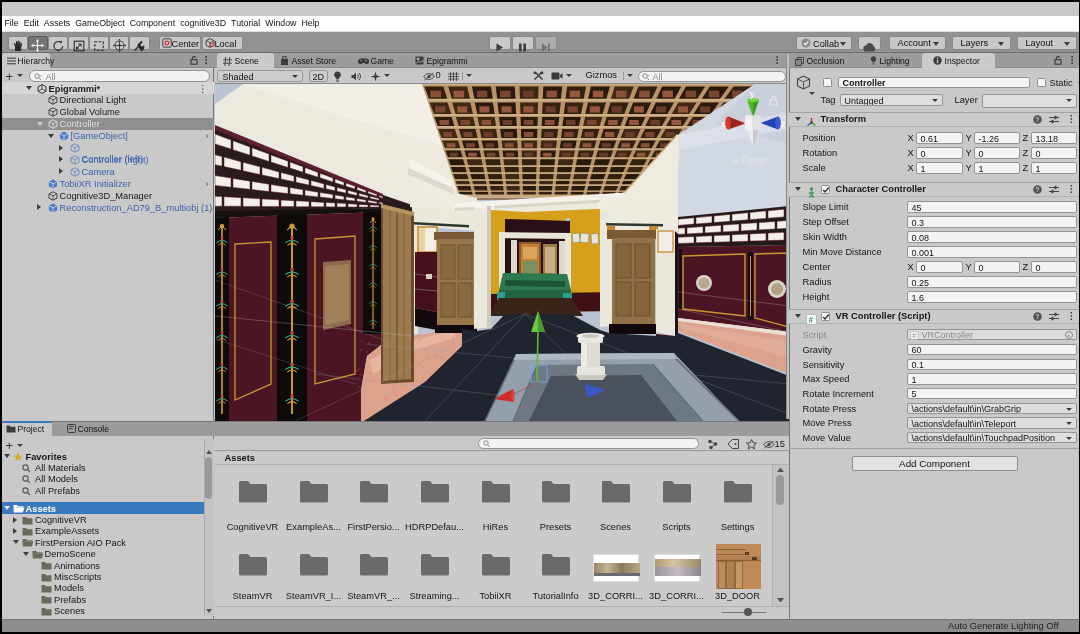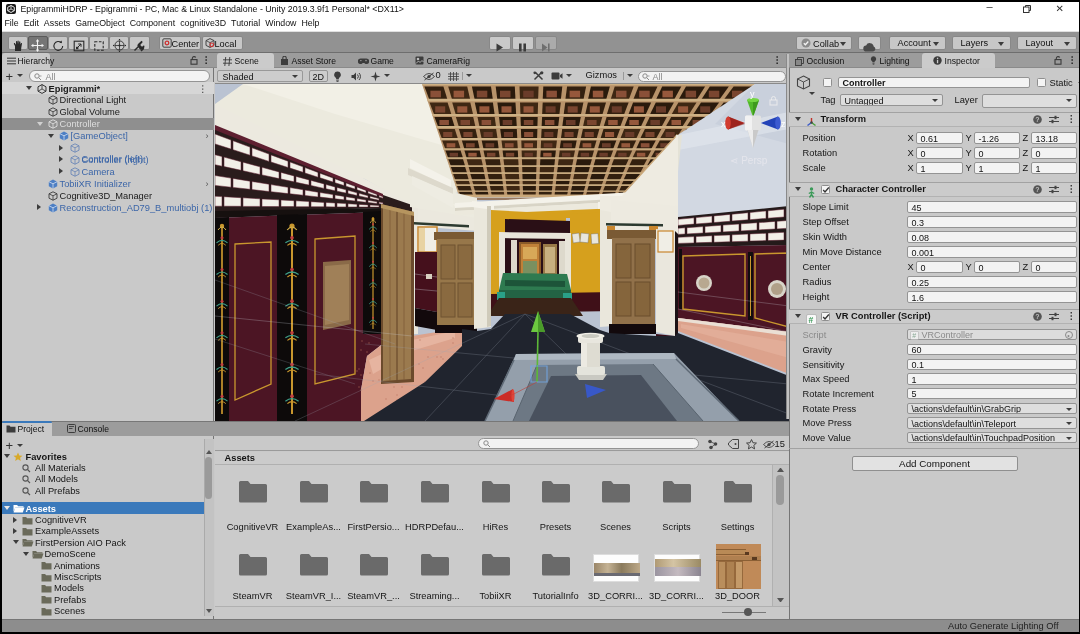"EpigrammiHDRP - Epigrammi - PC," div.titlebar { html: <div> <div></div> <svg> <path></path> <path></path> </svg> <div>EpigrammiHDRP - Epigrammi - PC, Mac &amp; Linux Standalone - Unity 2019.3.9f1 Personal* &lt;DX11&gt;</div> <div>–</div> <svg> <rect></rect> <path></path> </svg> <div>✕</div> </div> -> none }
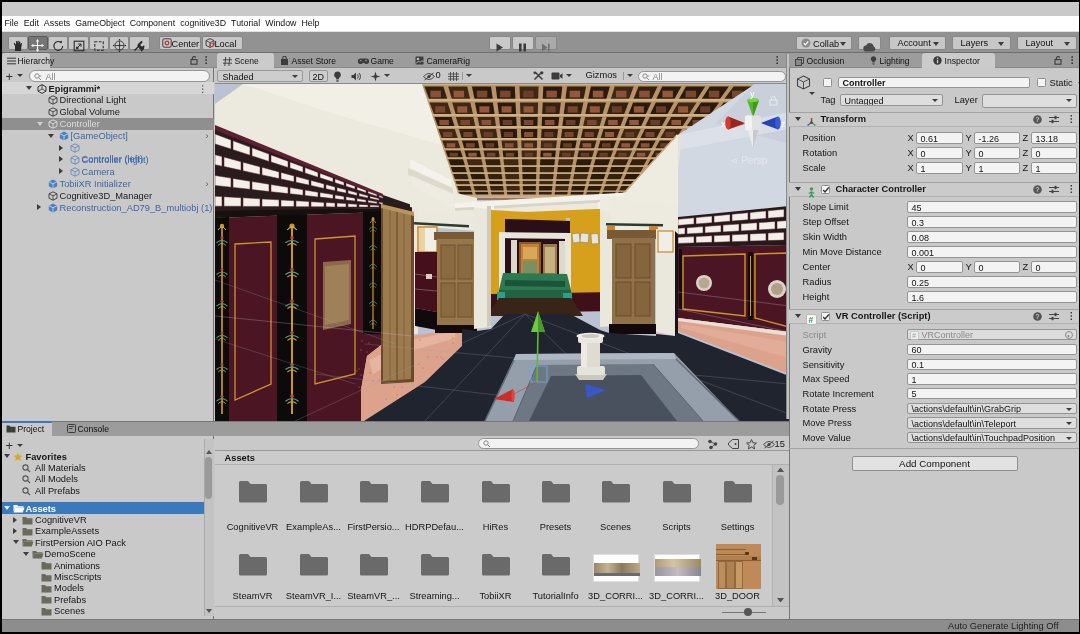"CameraRig" div.tab { text: CameraRig -> Epigrammi }
